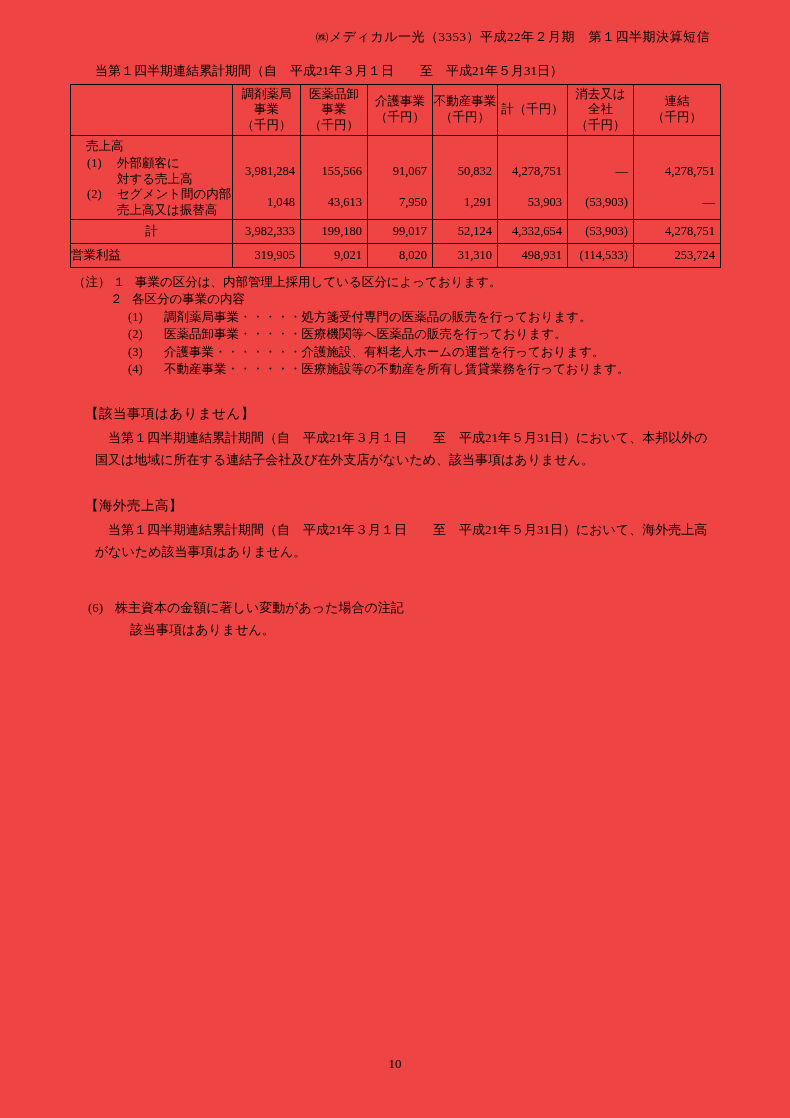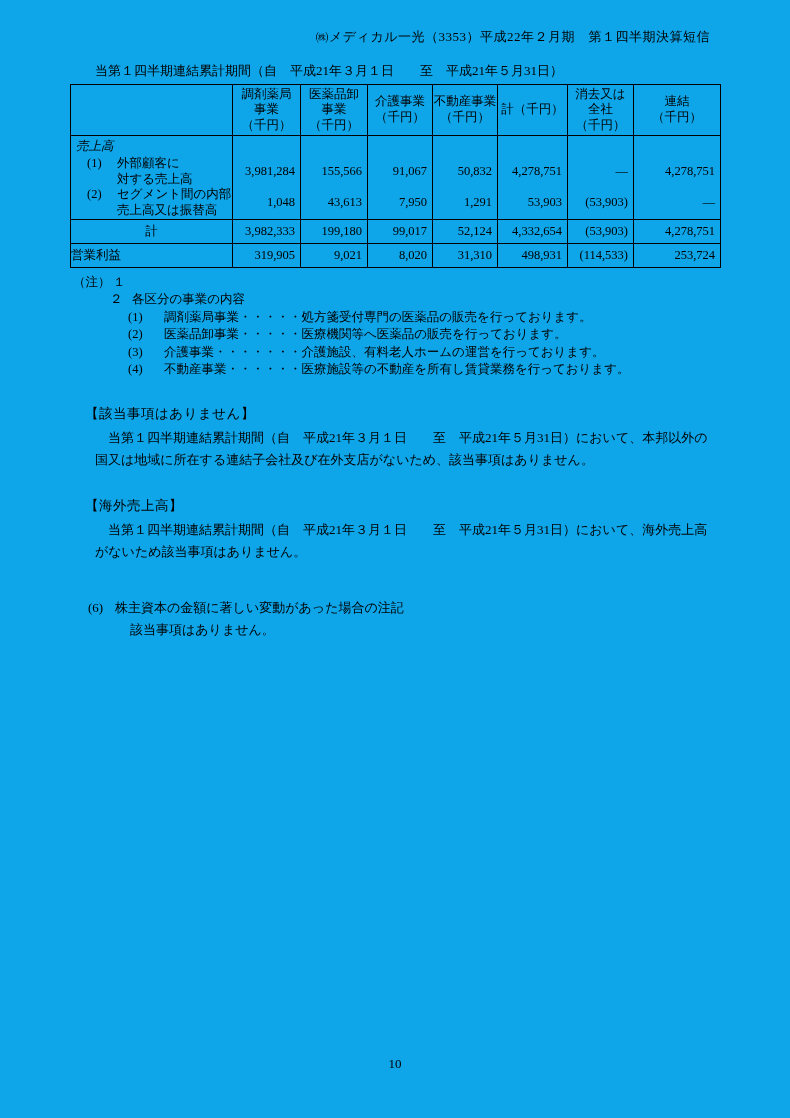"㈱メディカル一光（3353）平成22年２月期 第１四半期決算短信" .page { background: #0ea5e9 -> #ef4444 }
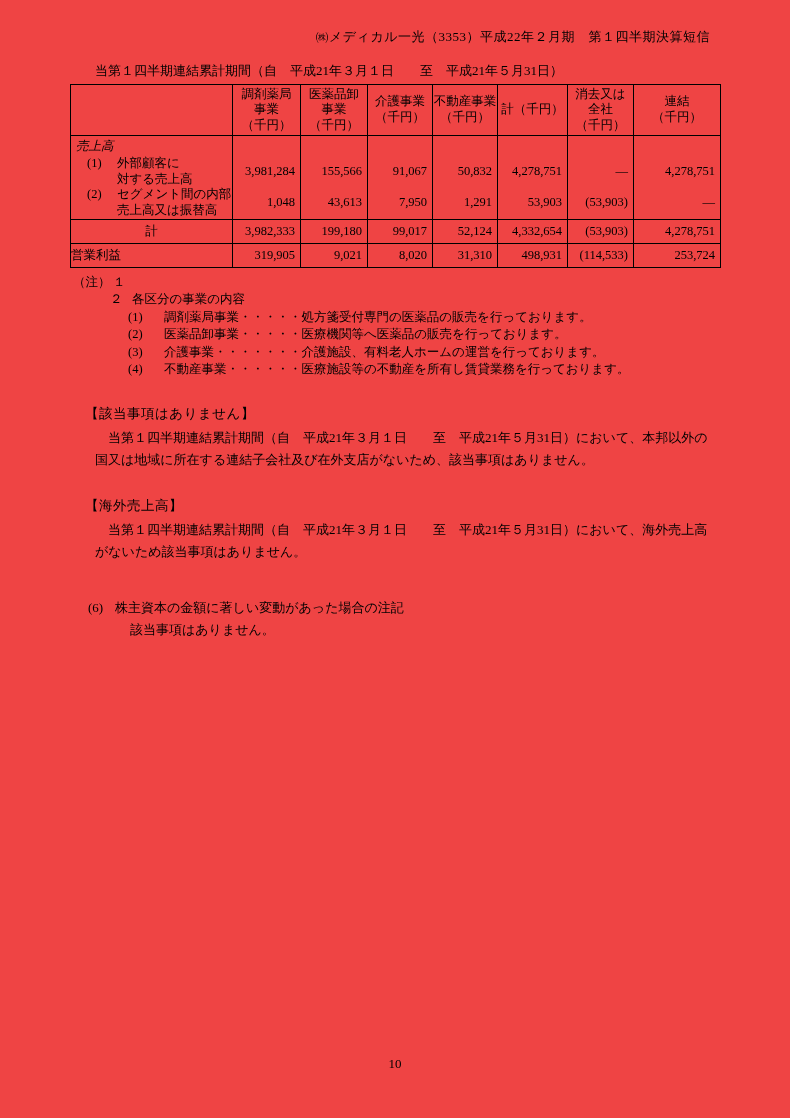"売上高" .r-group .lbl { font-style: italic -> none; padding-left: 5px -> 15px }
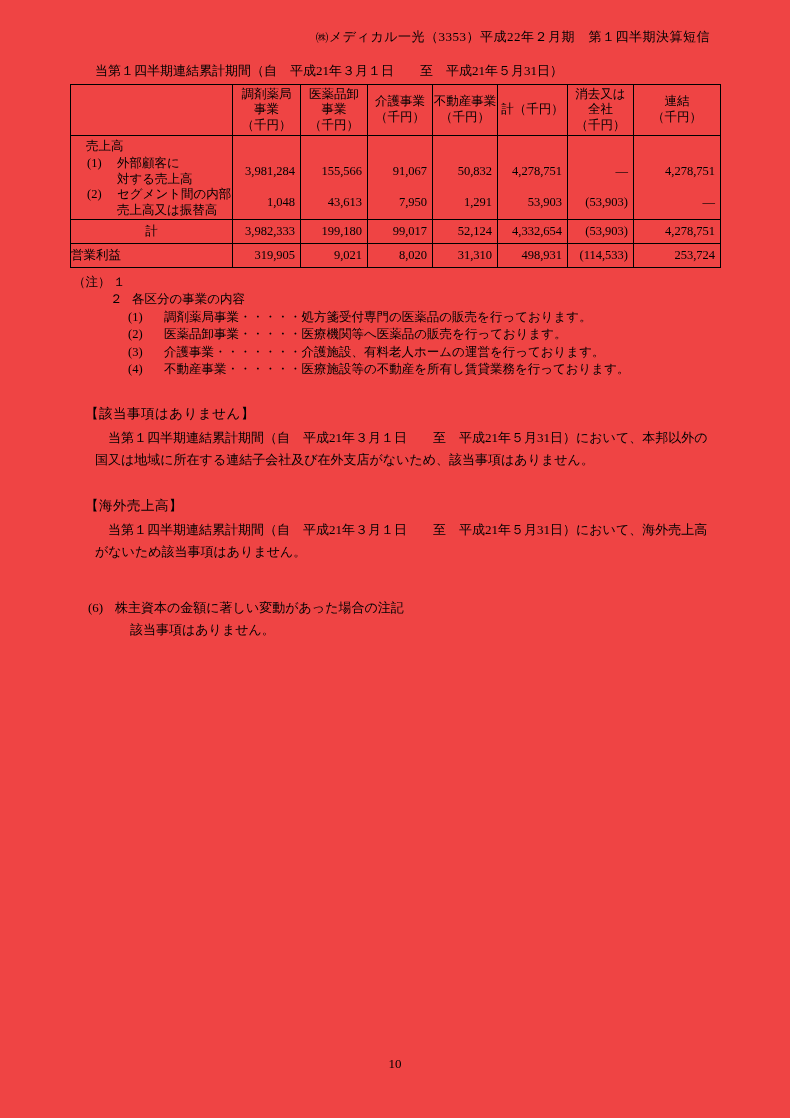"事業の区分は、内部管理上採用している区分によっております。" span { html: none -> <span>事業の区分は、内部管理上採用している区分によっております。</span> }
